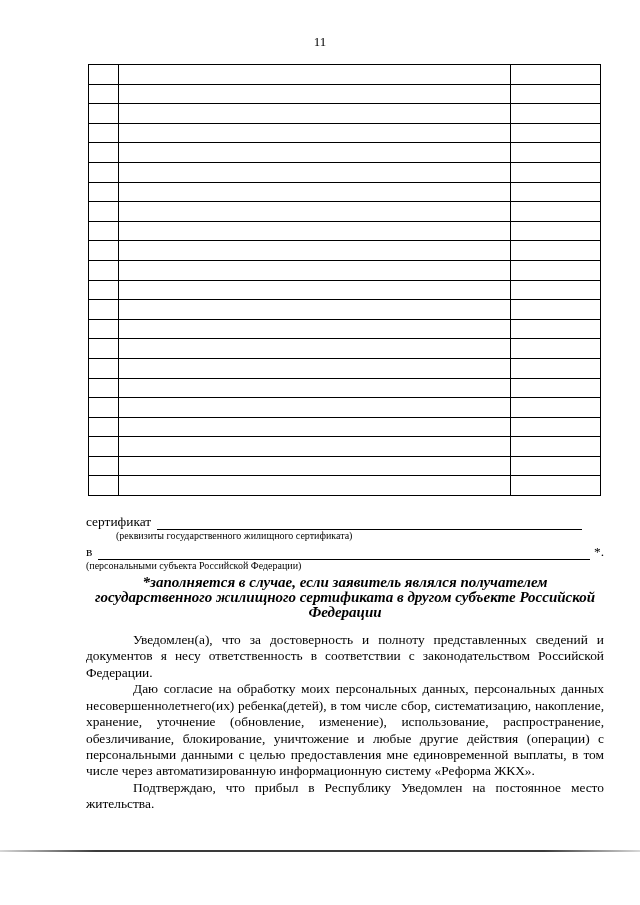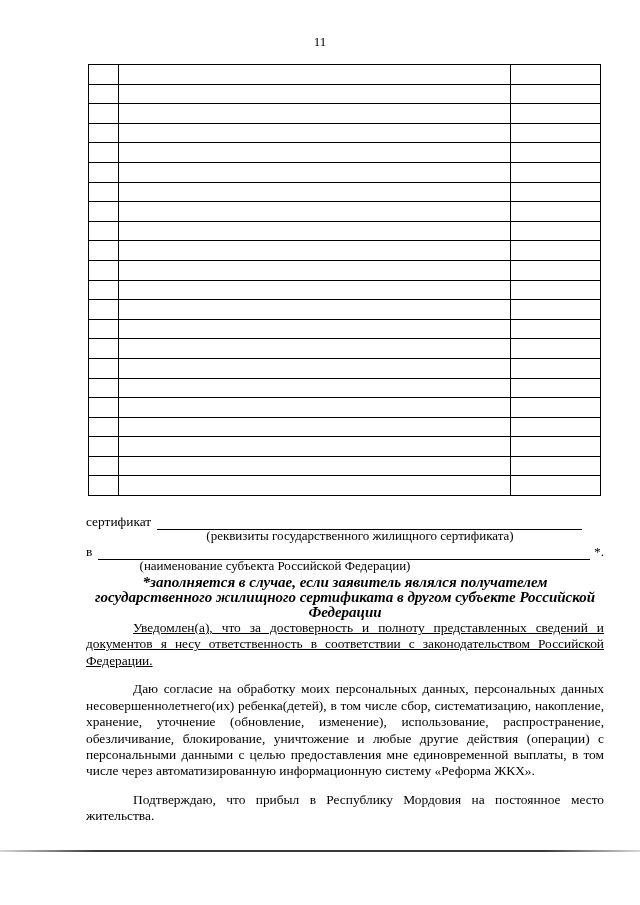"(реквизиты государственного жилищного" .caption { font-size: 13px -> 10px; text-align: center -> none }
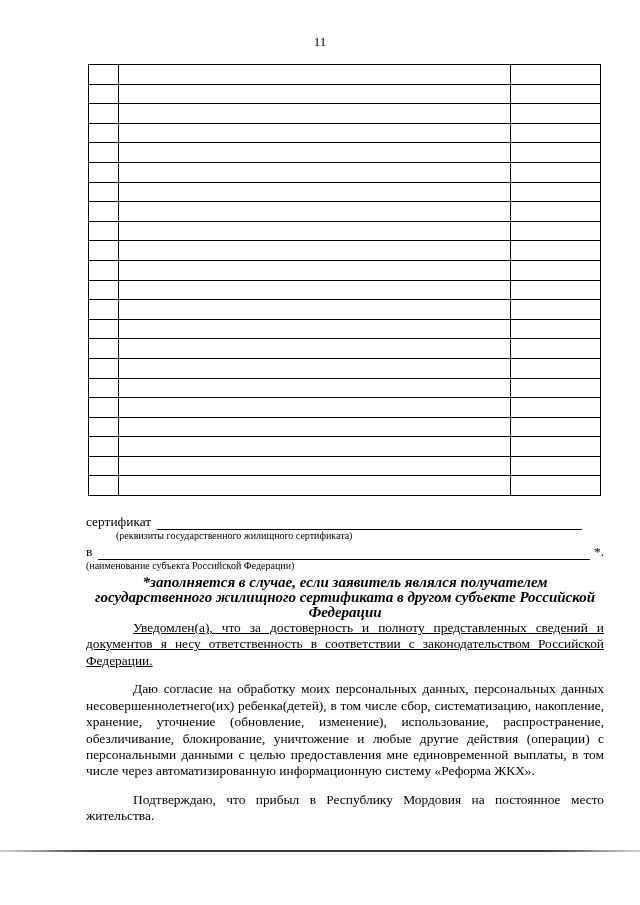"(наименование субъекта Российской" div.caption { text: наименование -> персональными }
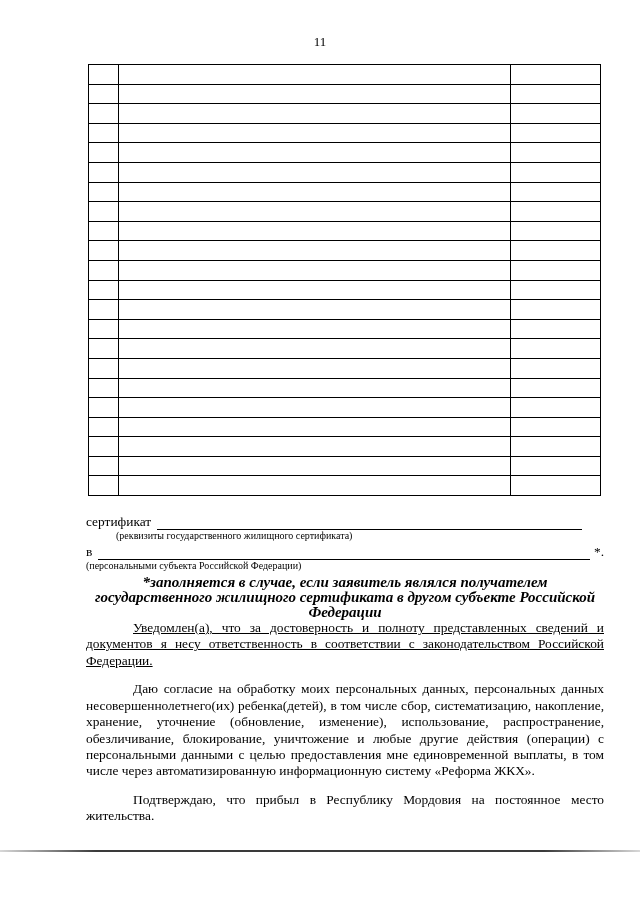"Уведомлен(а), что за достоверность и" .para.first { margin-top: 0 -> 12px; text-decoration: underline -> none }
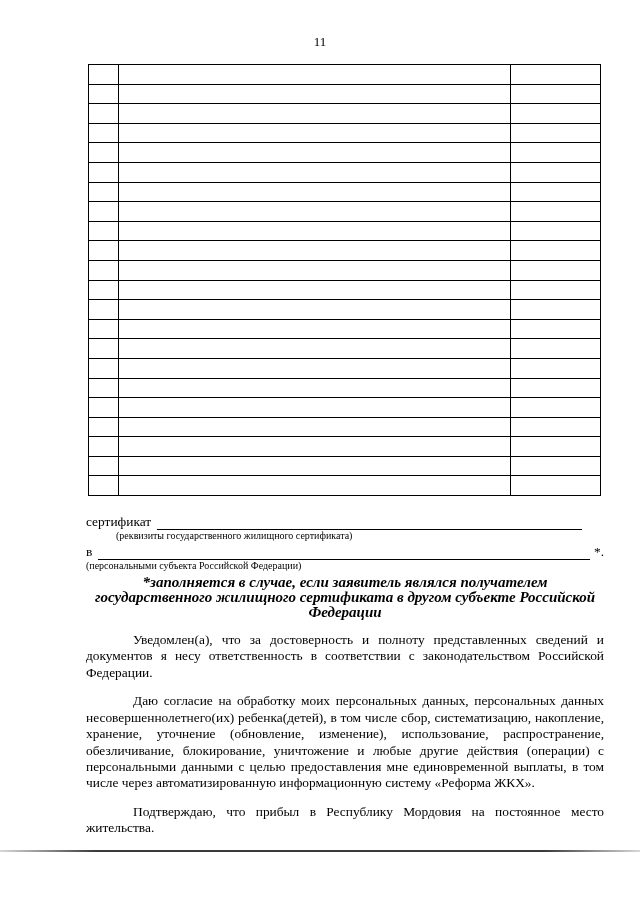"Даю согласие на обработку моих" .para { margin-top: 12px -> 0 }
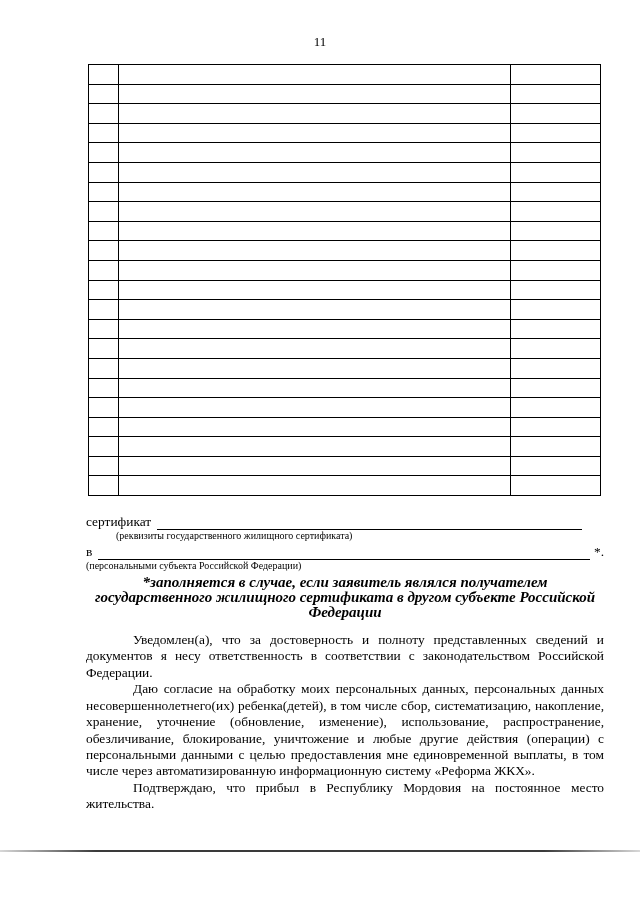"Подтверждаю, что прибыл в Республику" p.para { text: Мордовия -> Уведомлен }
